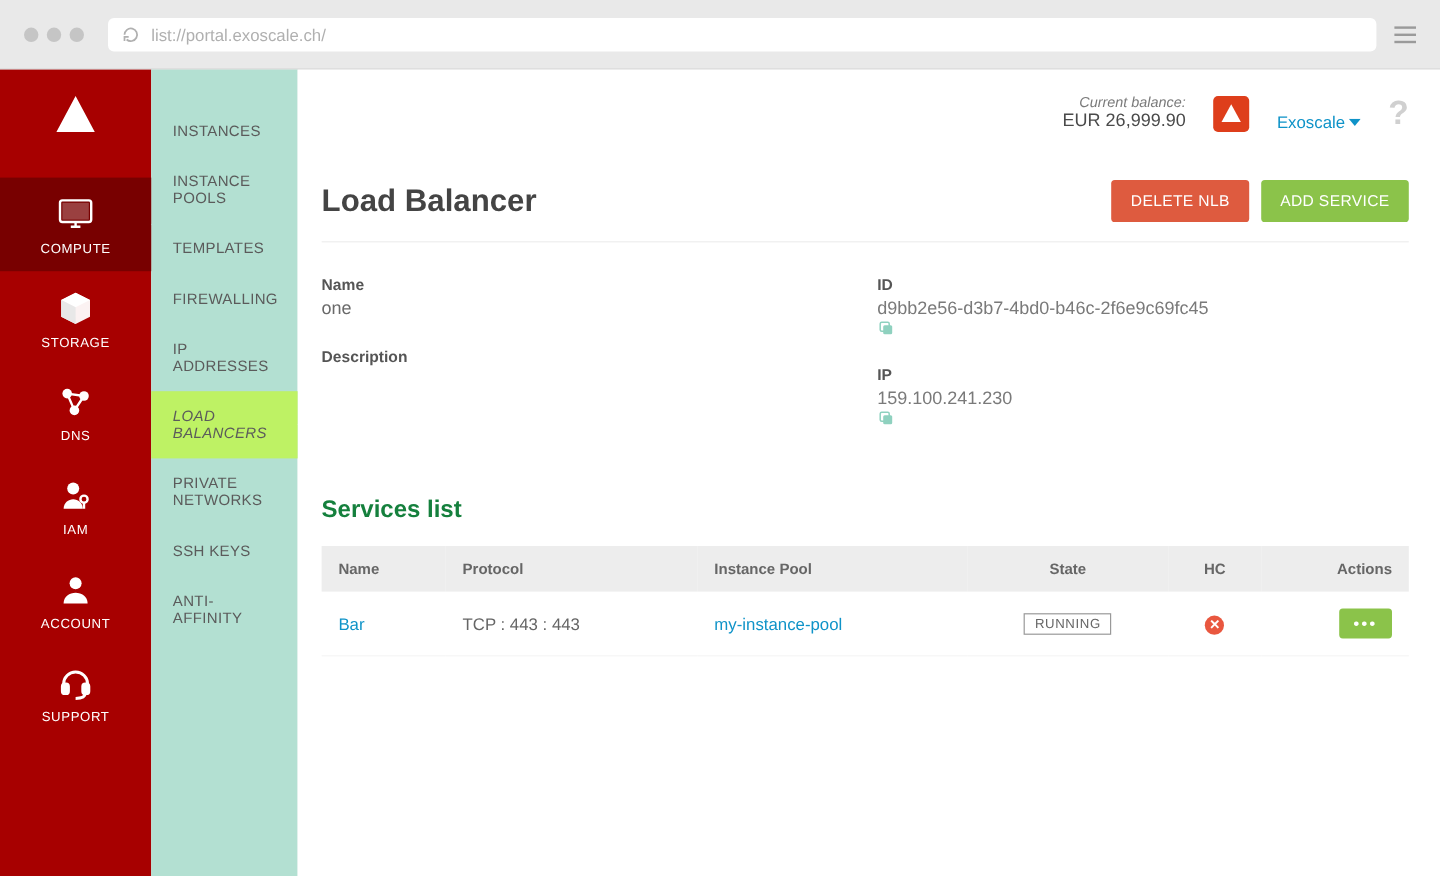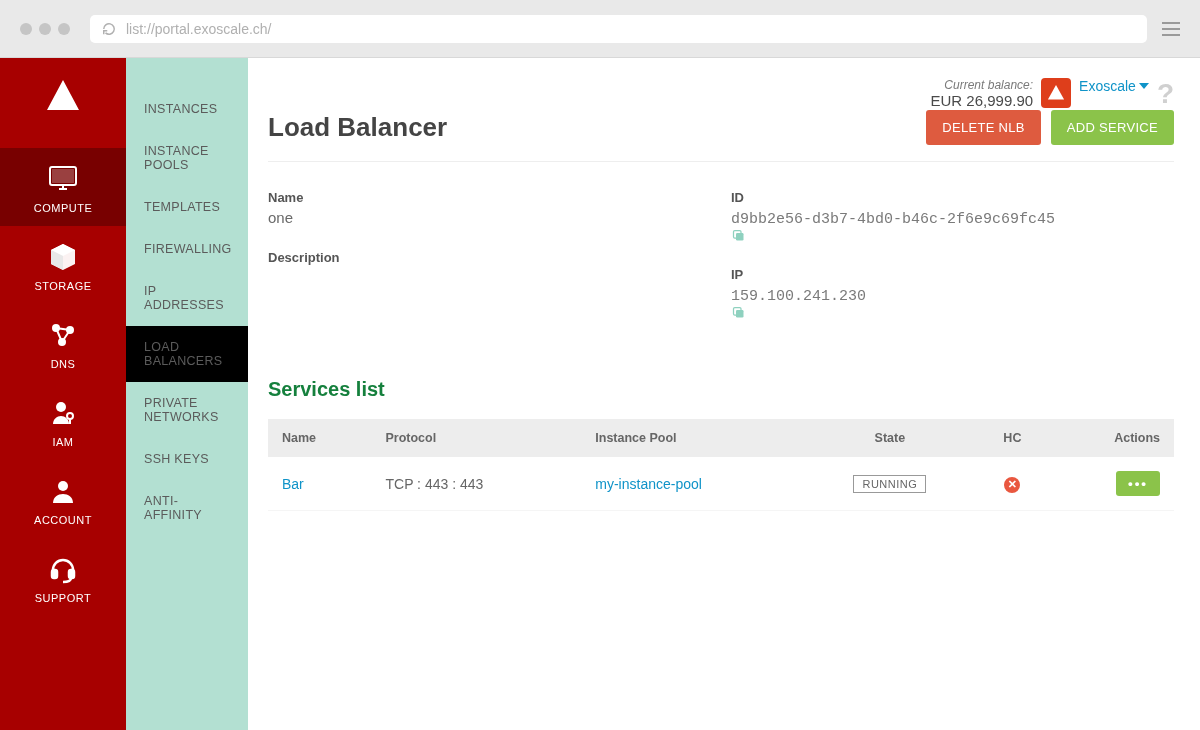"Current balance:" .topbar { align-items: flex-start -> flex-end; gap: 8px -> 23px; margin-bottom: none -> 40px }
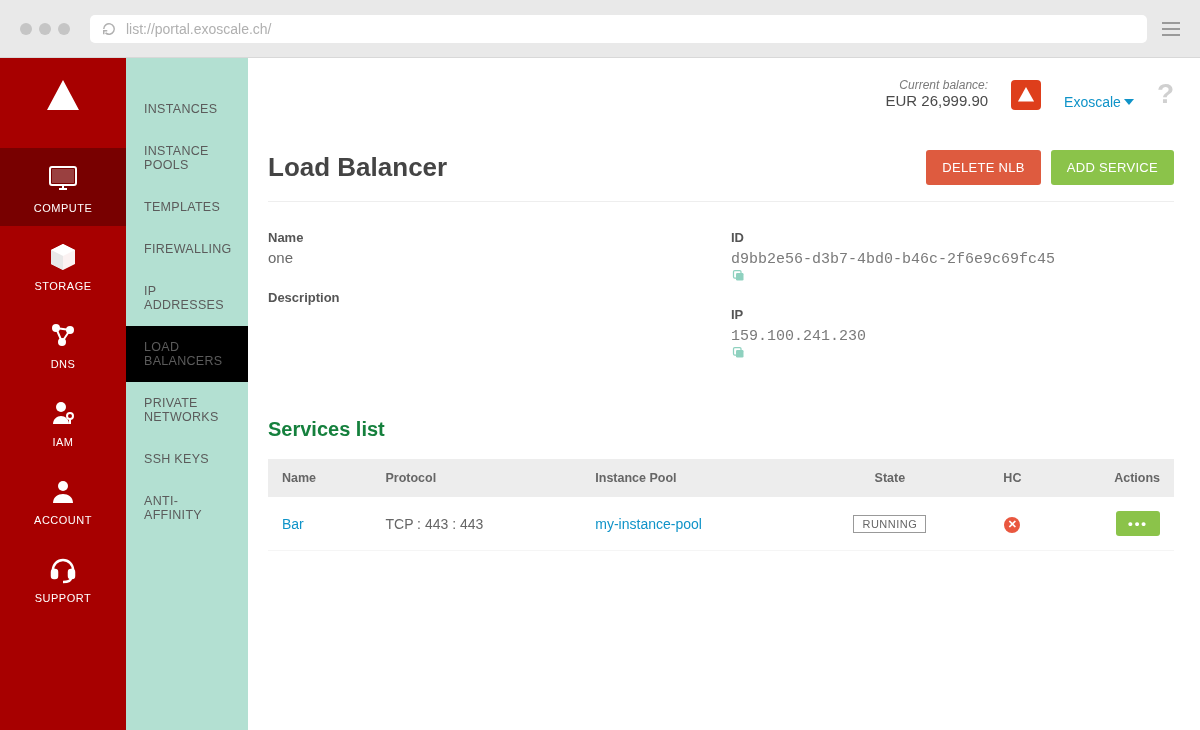"d9bb2e56-d3b7-4bd0-b46c-2f6e9c69fc45" .mono { font-family: Liberation Mono, monospace -> Liberation Sans, sans-serif }
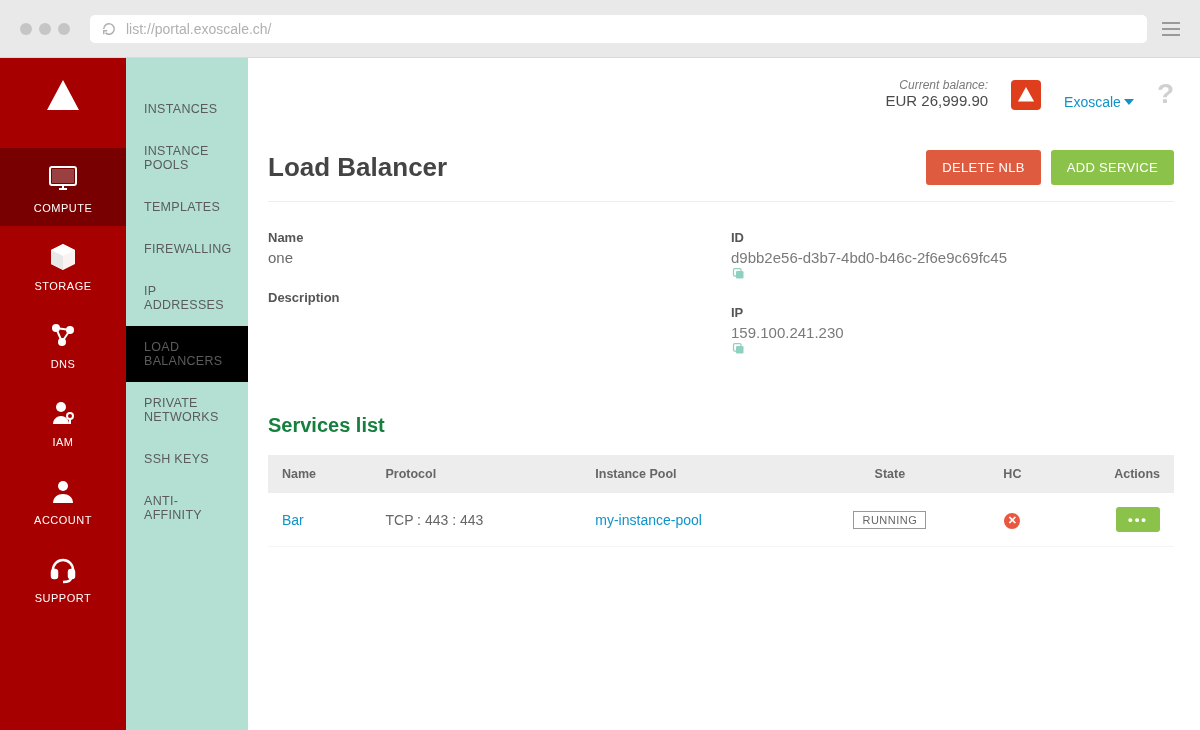"LOAD BALANCERS" .sub-item.active { background: #000000 -> #bef264; font-style: none -> italic }
